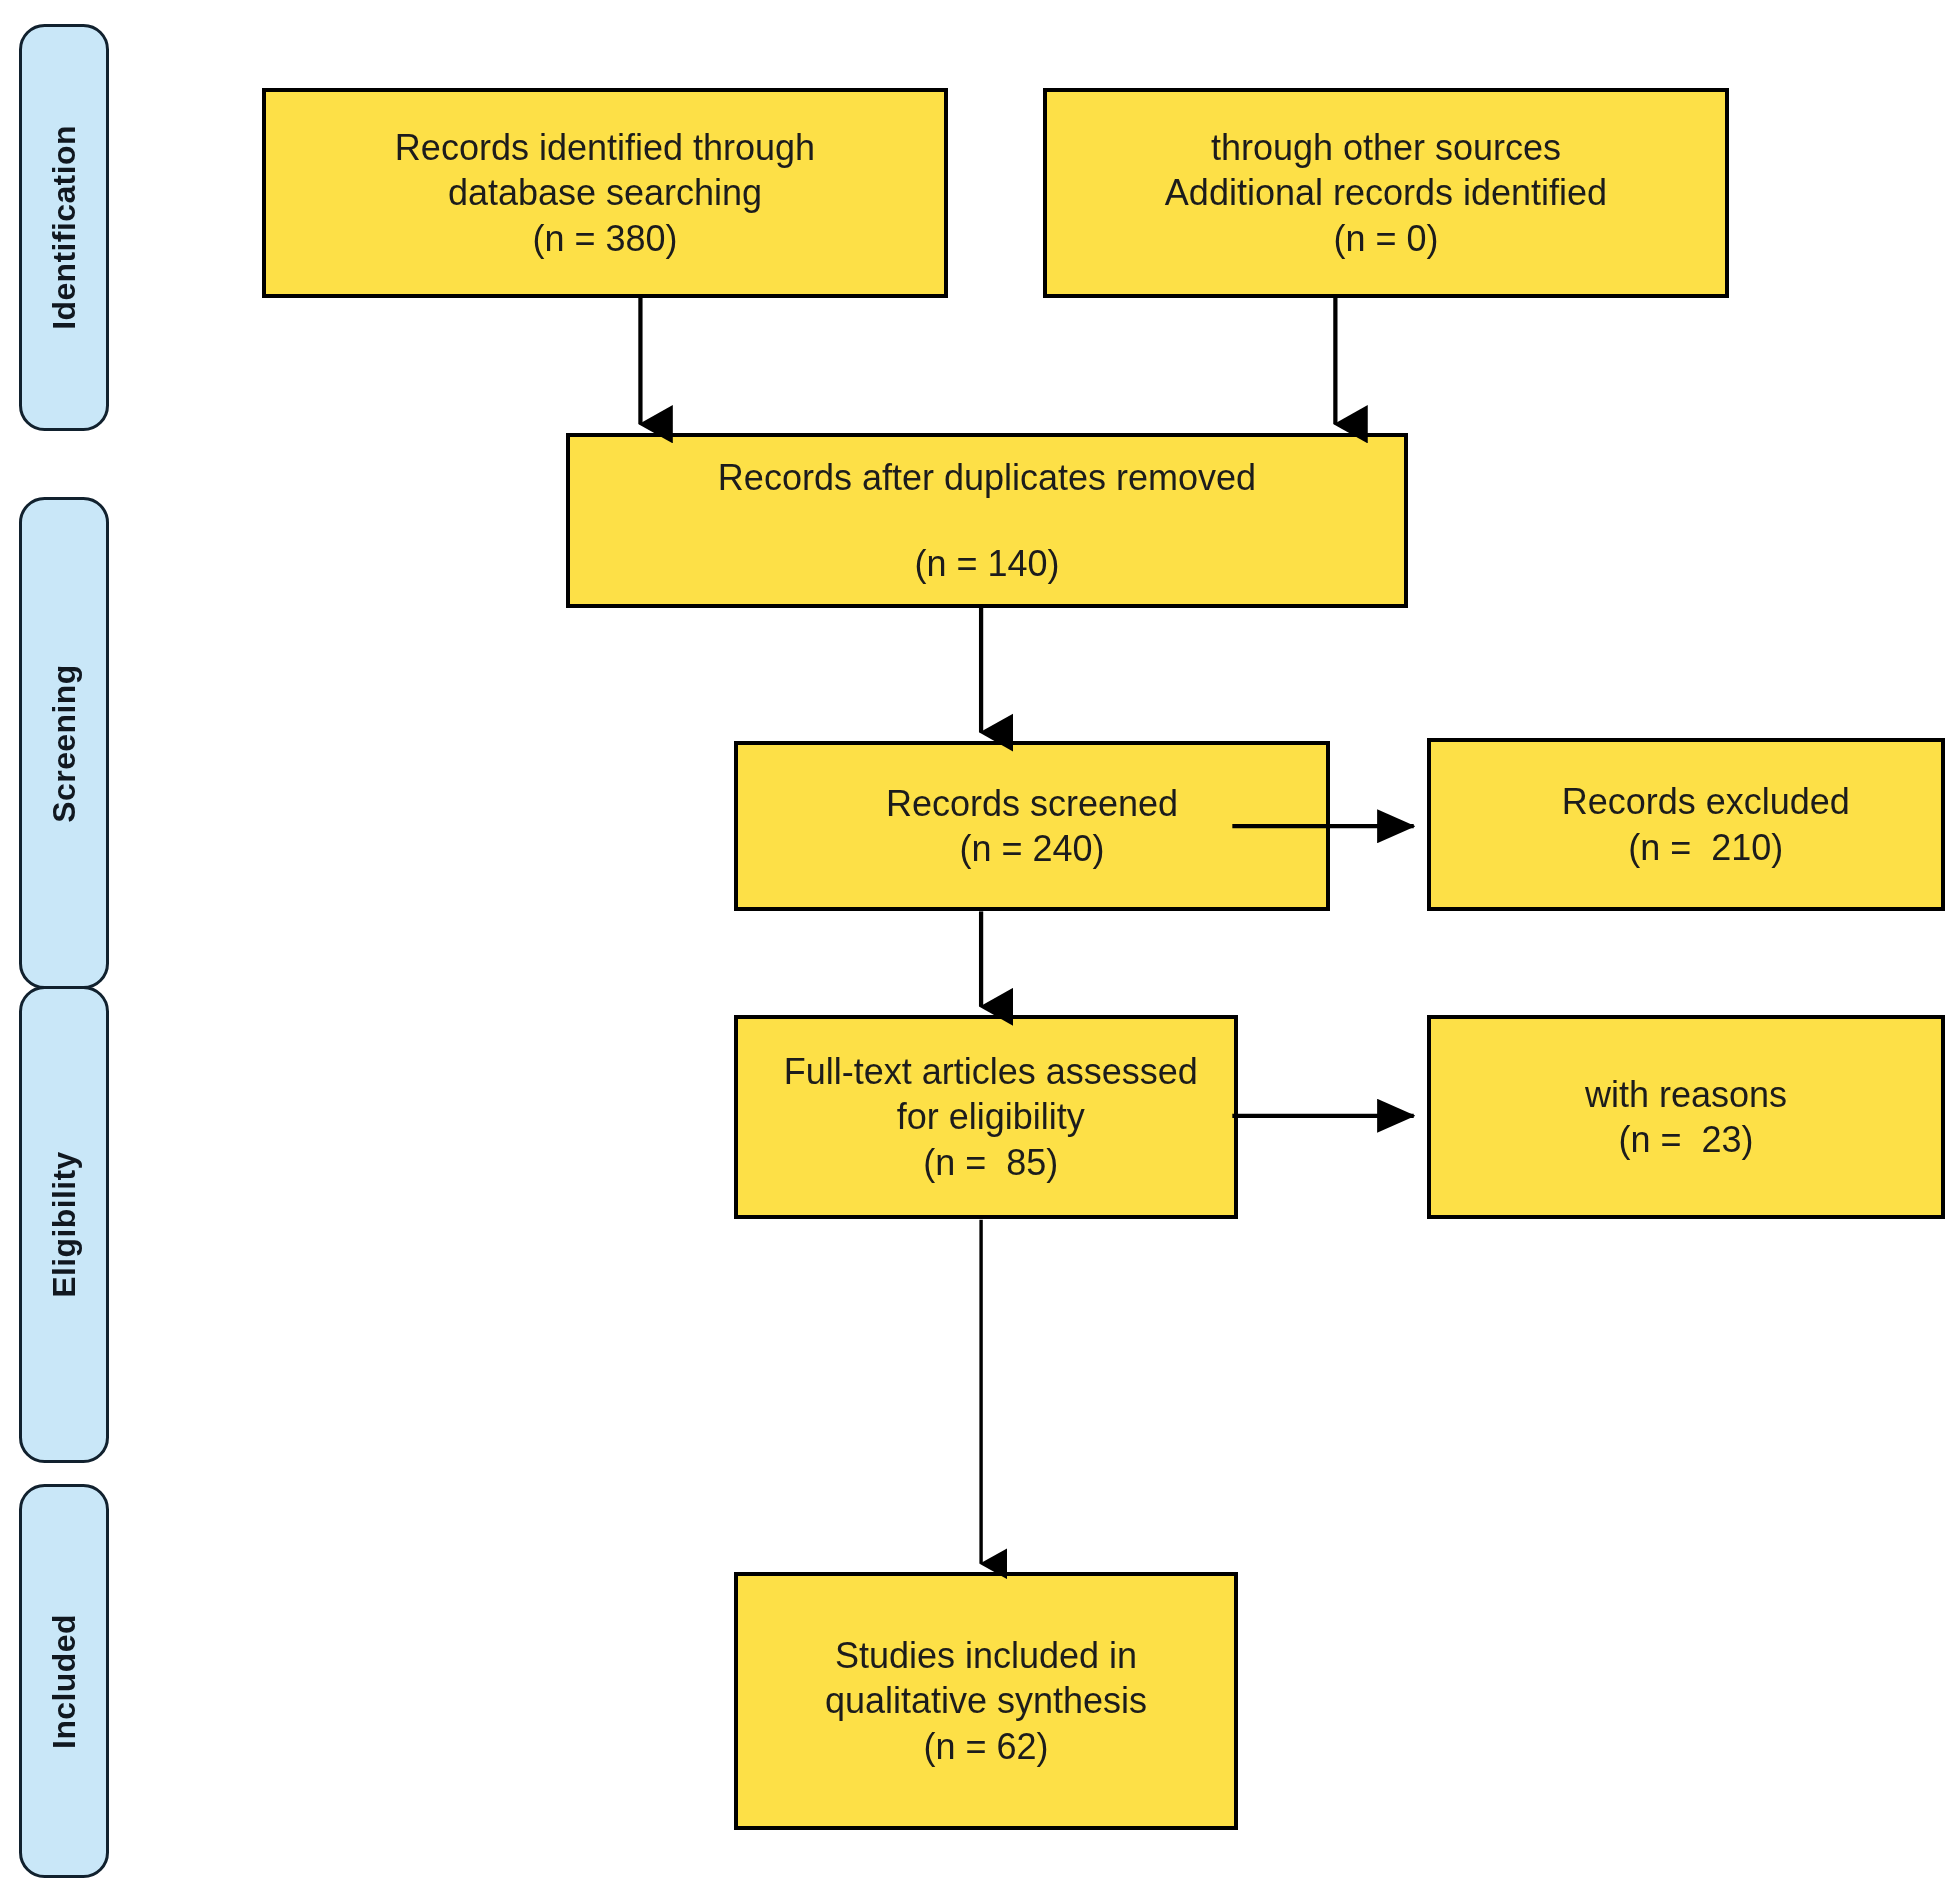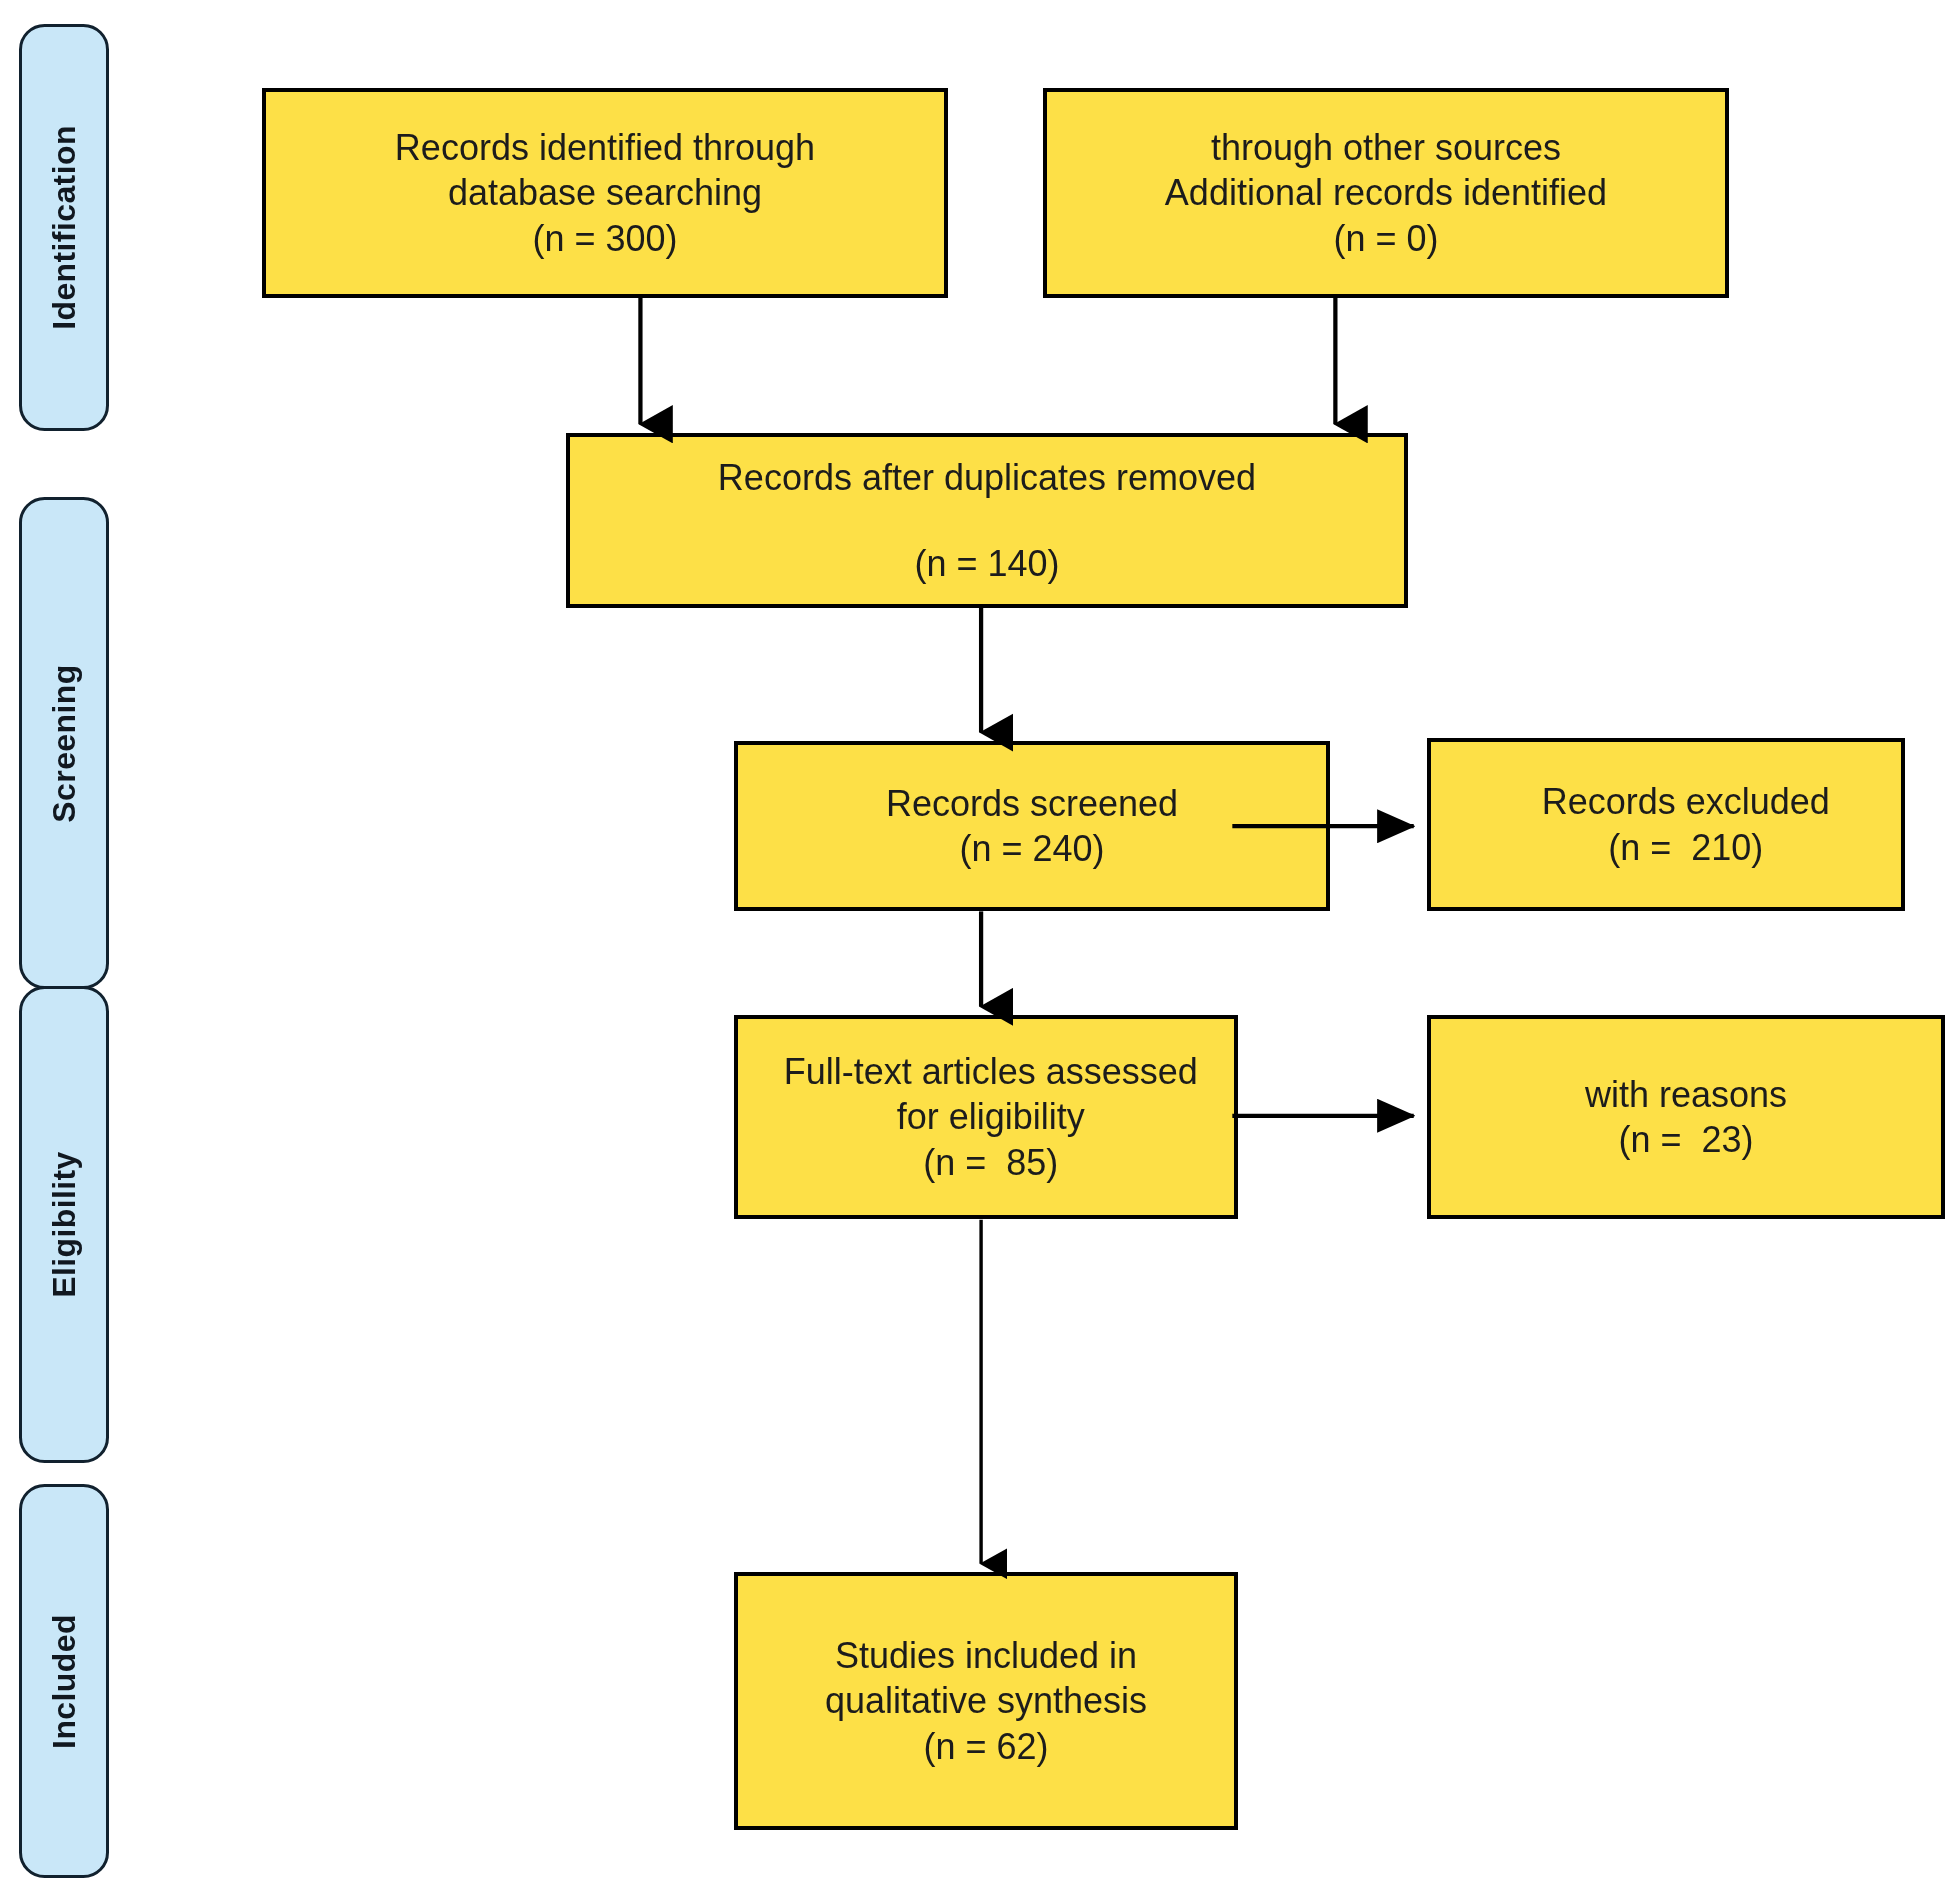"(n = 300)" div.line { text: 300 -> 380 }
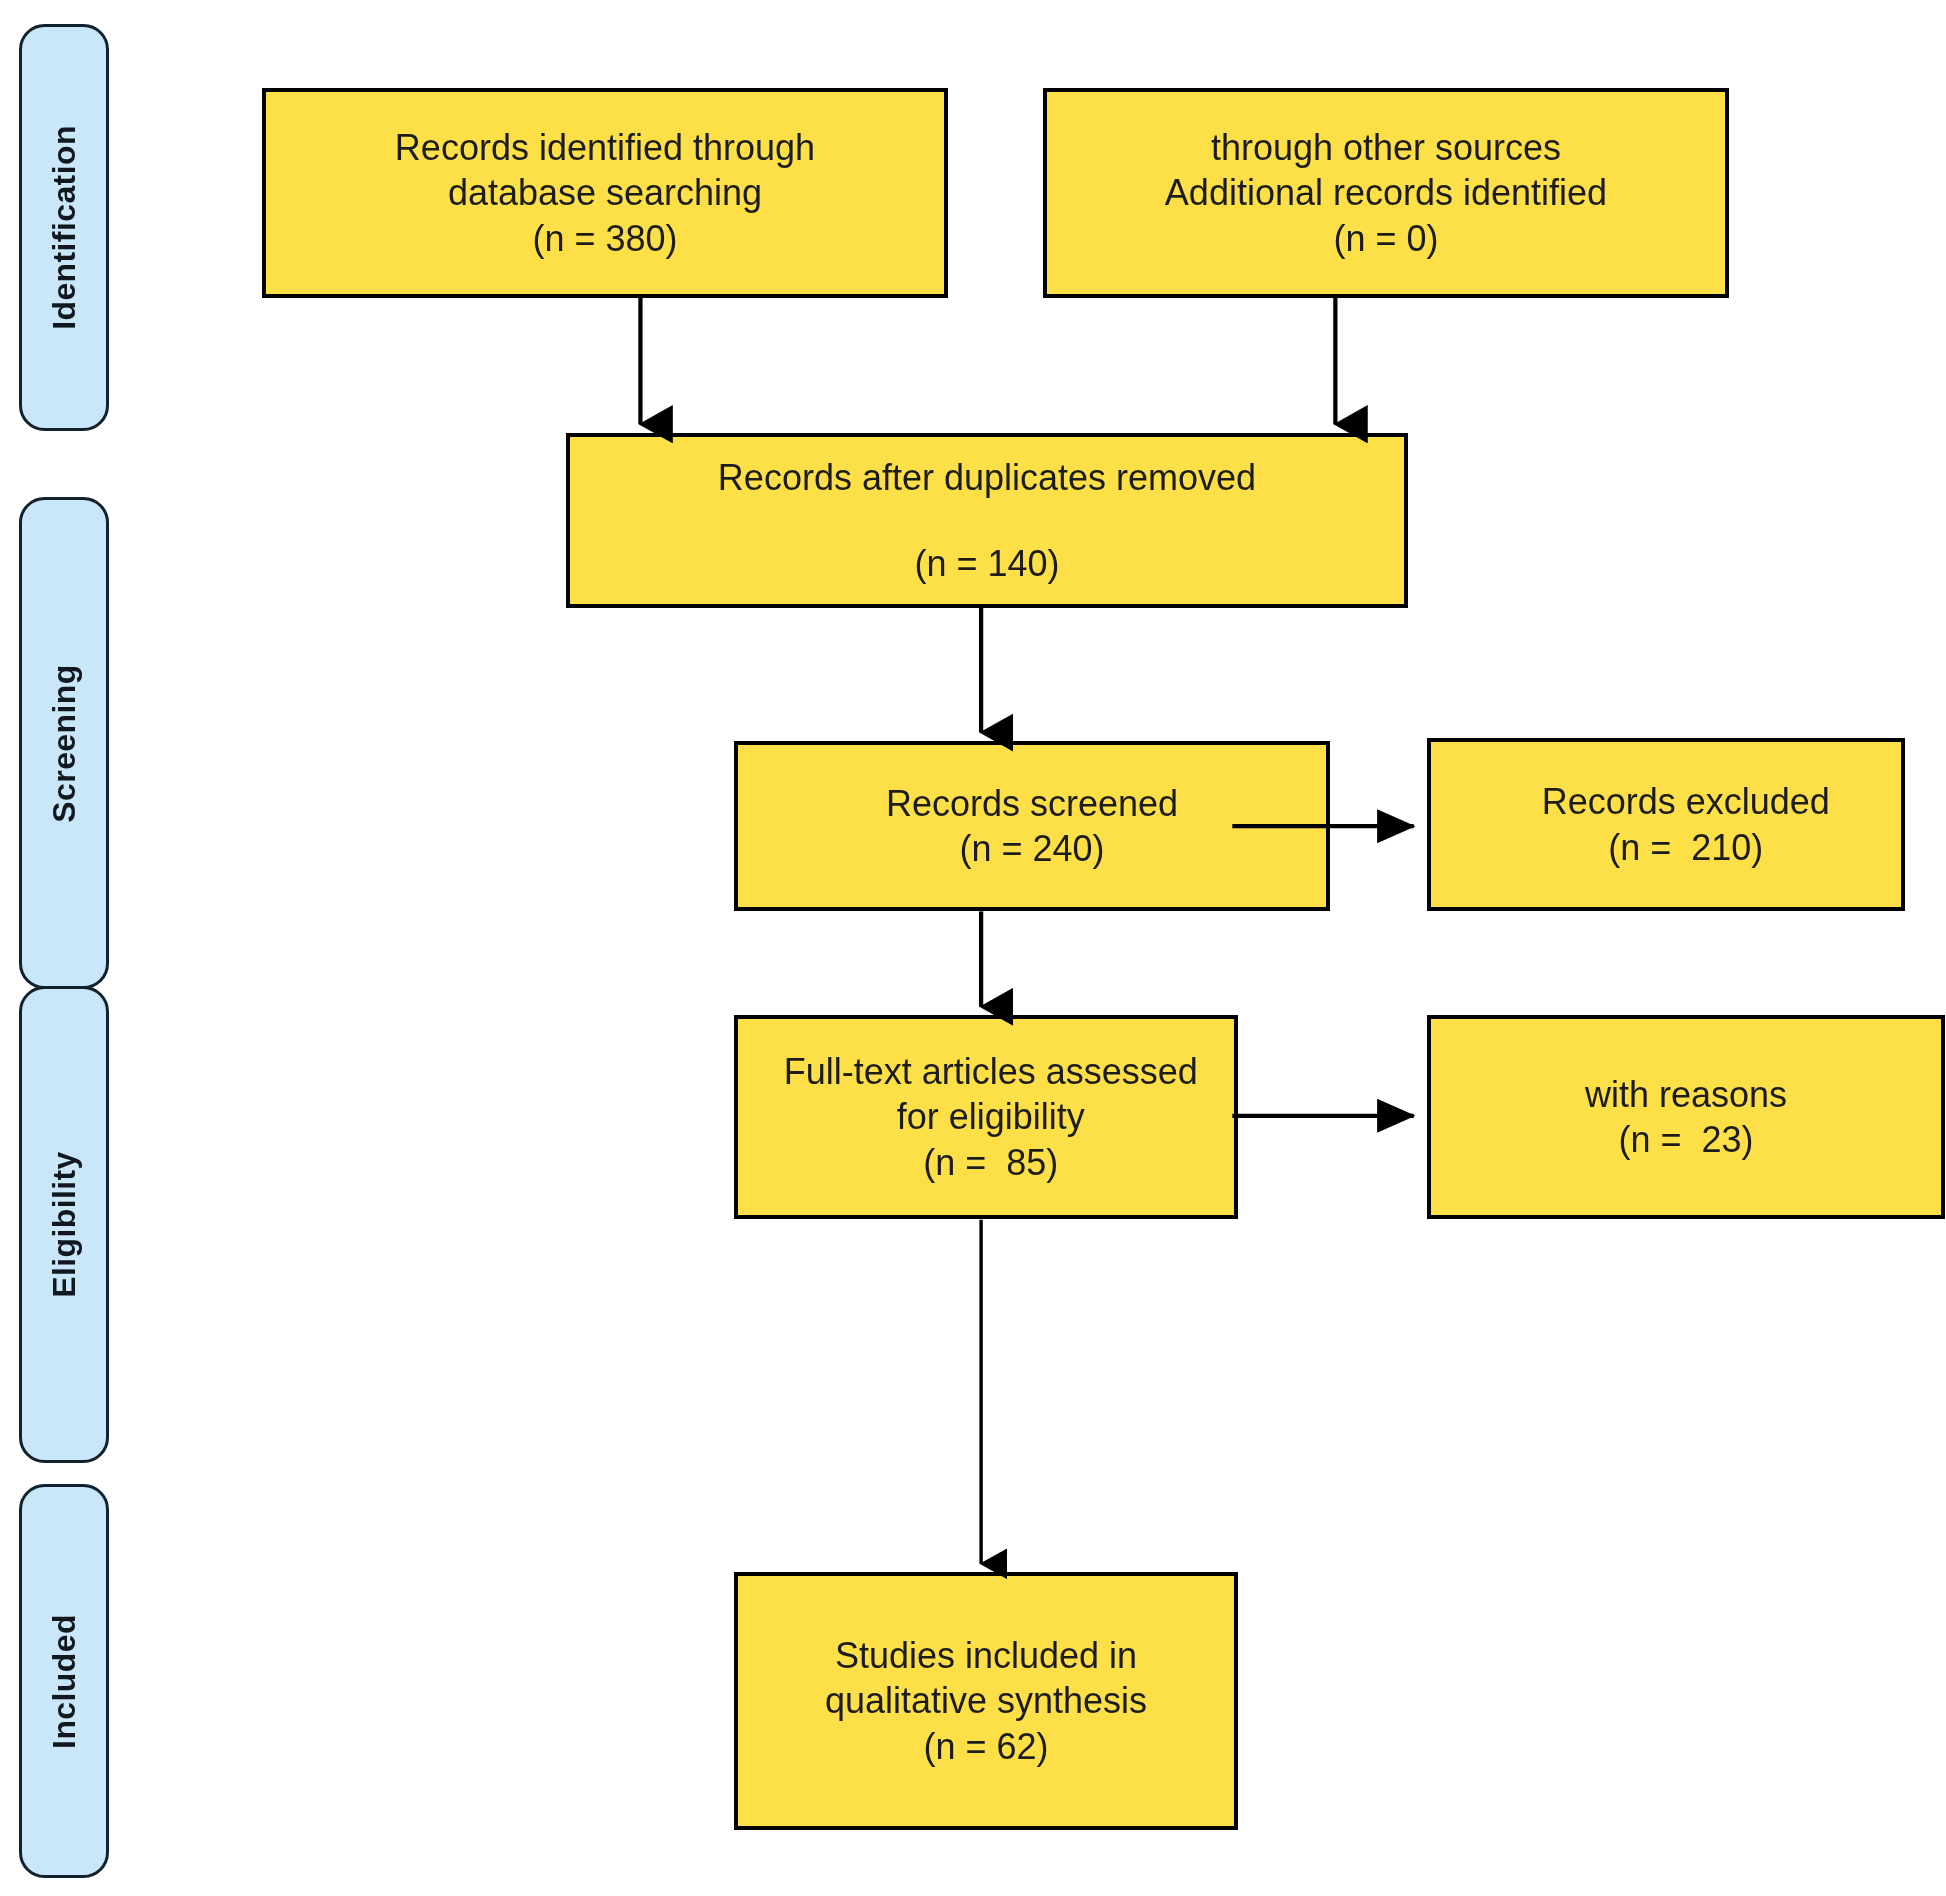"Records excluded" div.flow-box { width: 478px -> 518px }
